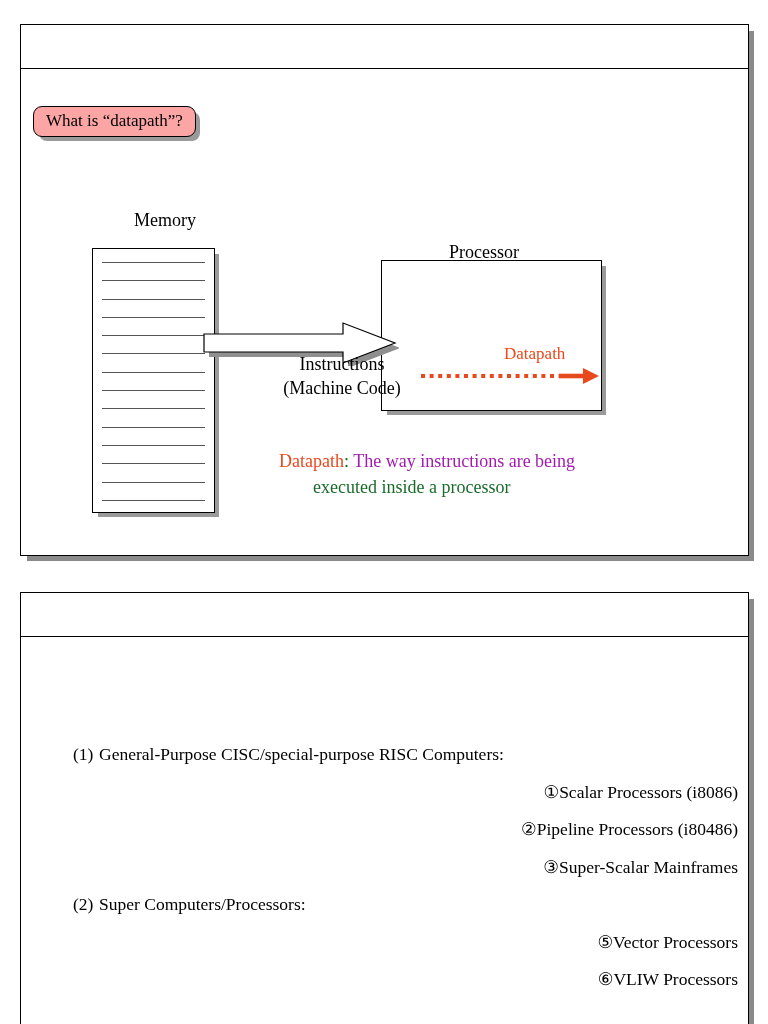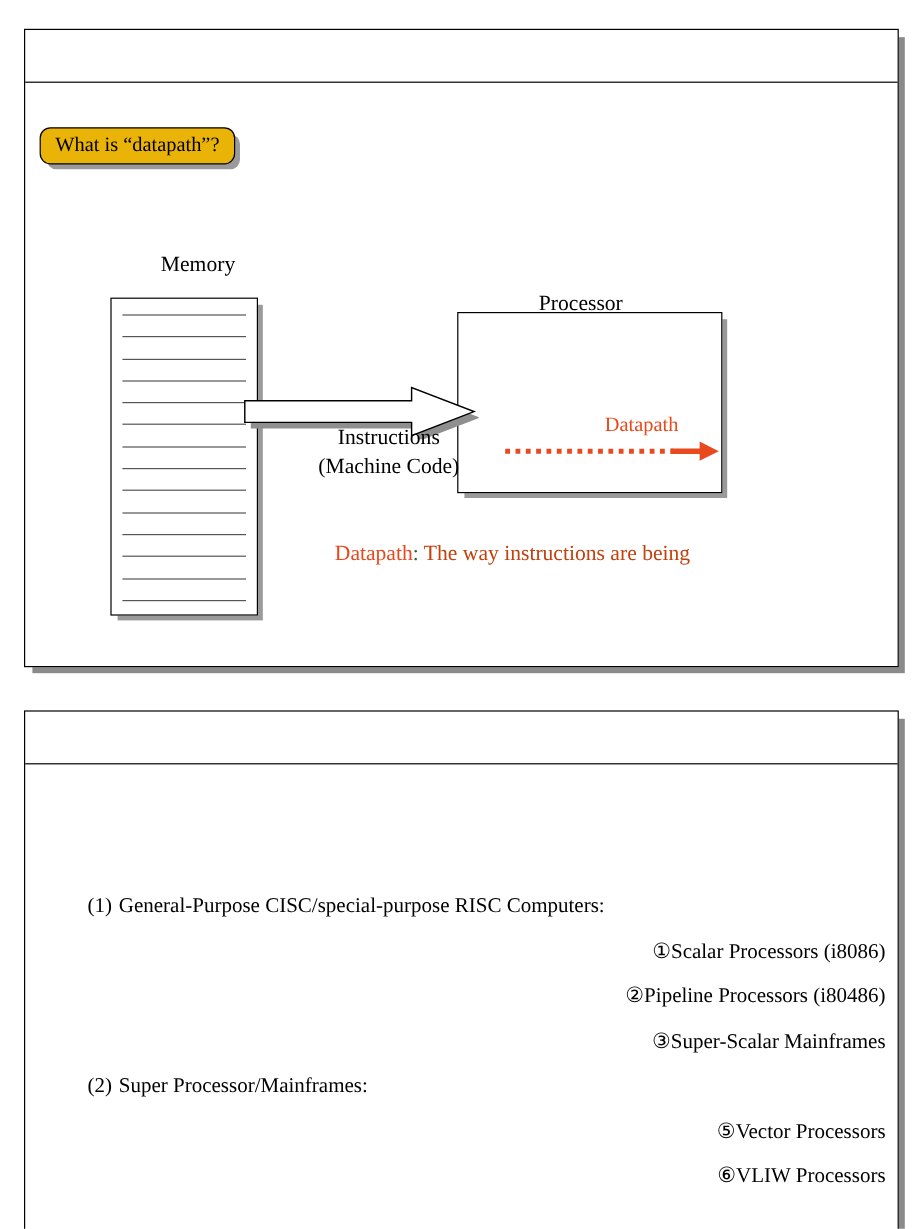"What is “datapath”?" .title-plate { background: #eab308 -> #fca5a5 }
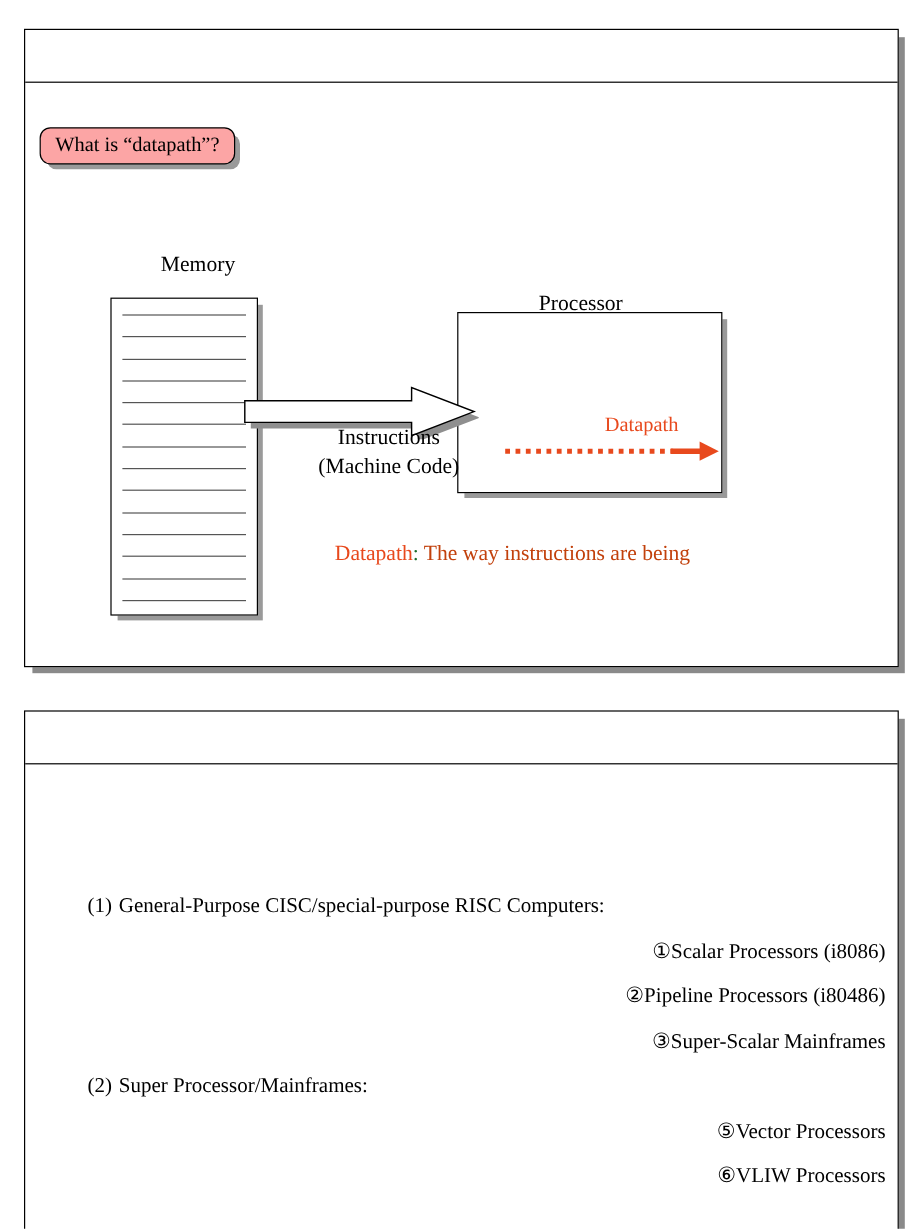"Instructions" .label-instructions { left: 213px -> 231px }
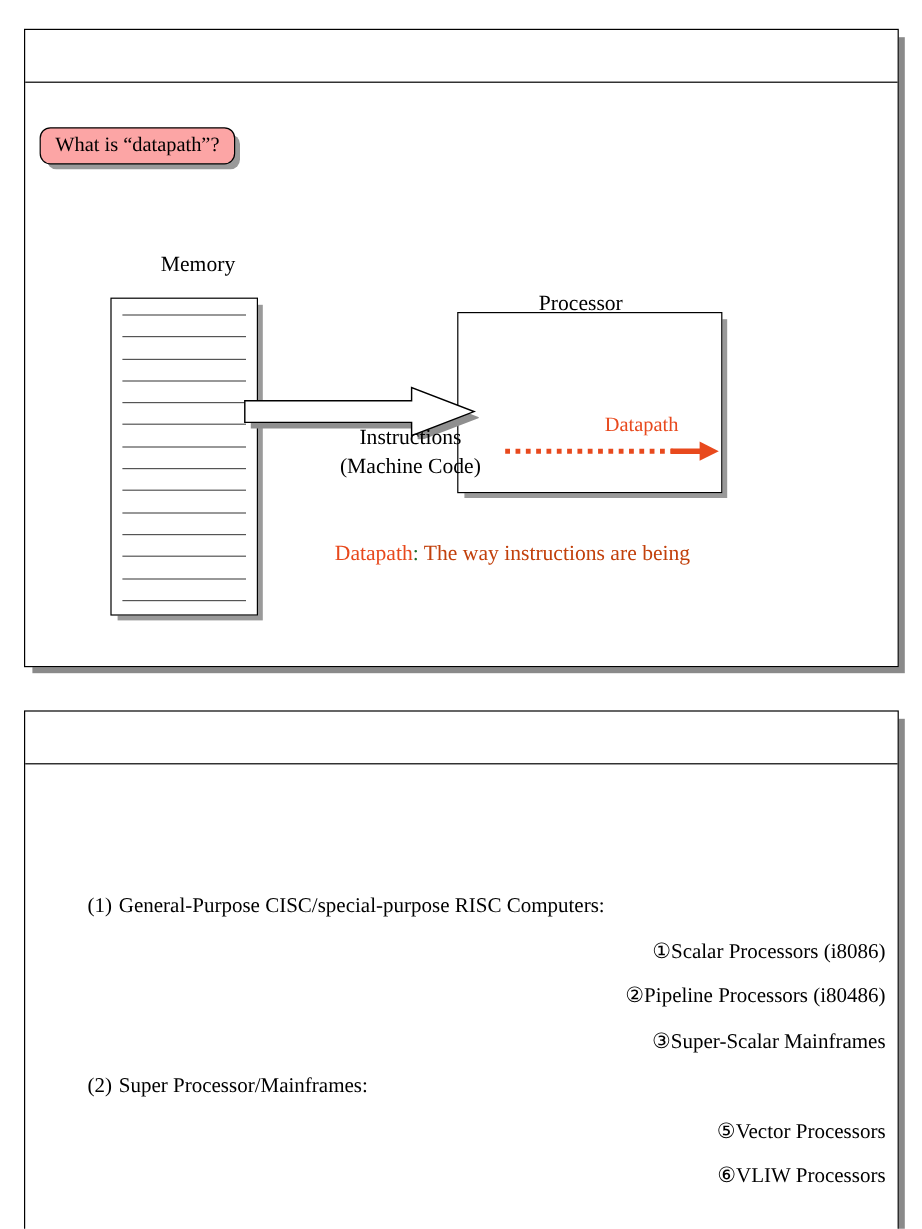"The way instructions are being" span { color: #c2410c -> #a21caf }
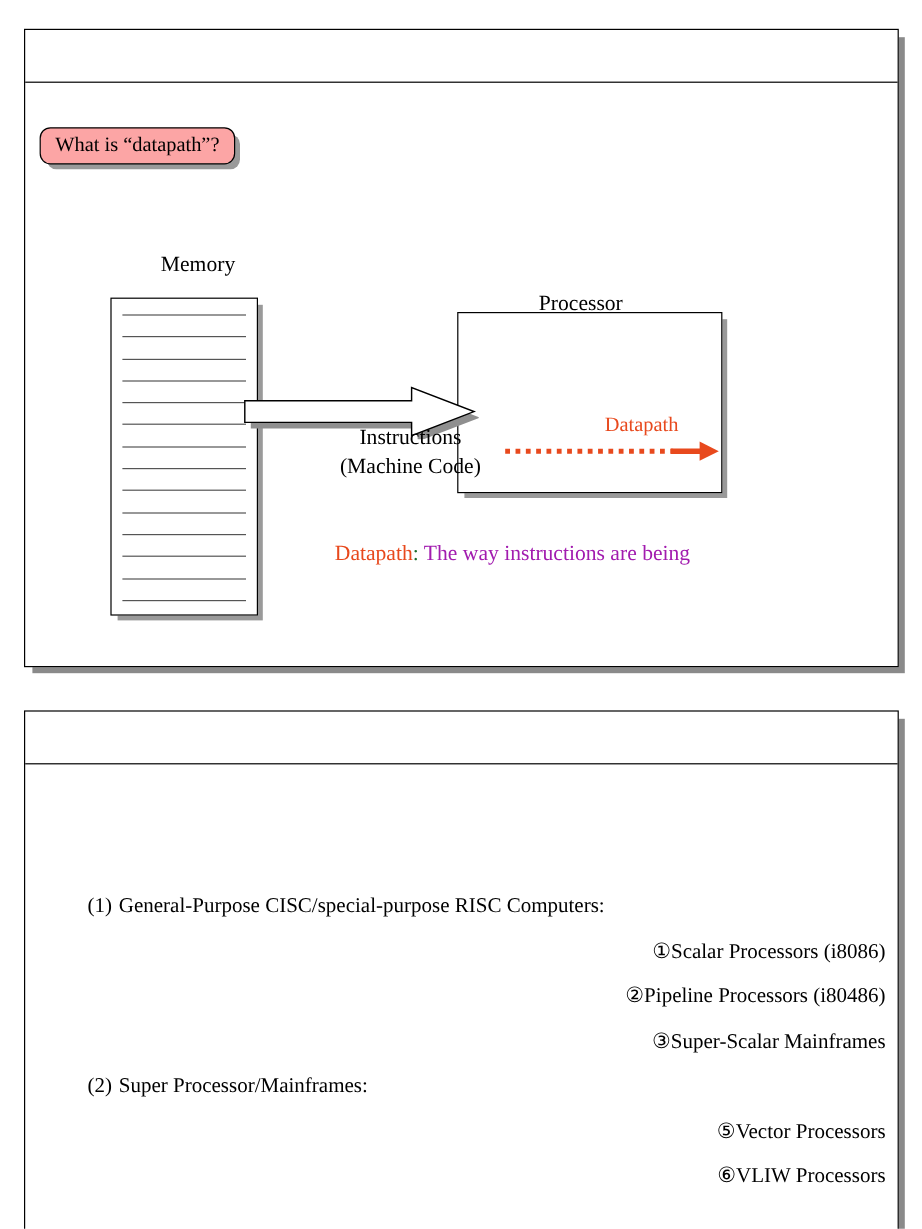"executed inside a processor" span.cap-line2 { html: none -> <span>executed inside a processor</span> }
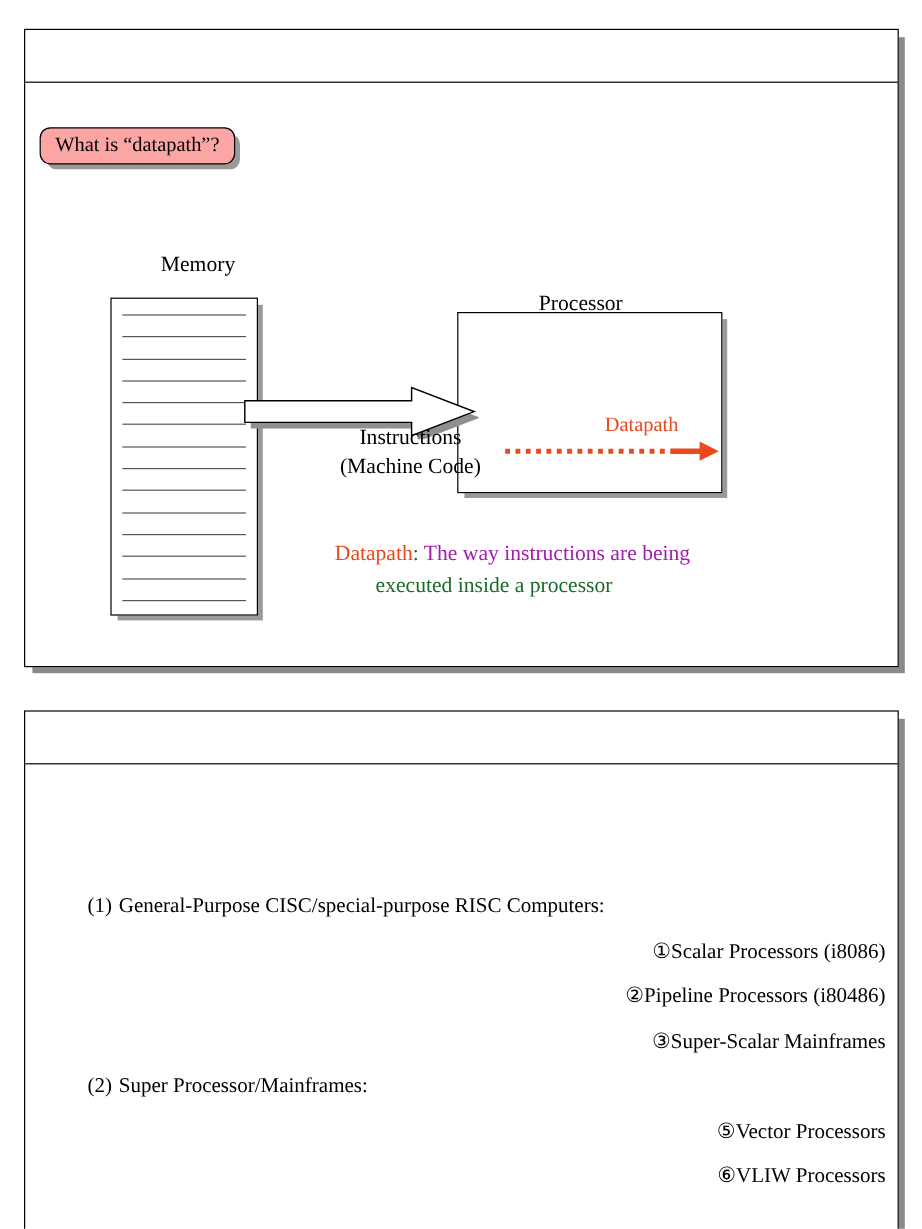"Super Processor/Mainframes:" span { text: Processor/Mainframes -> Computers/Processors }
